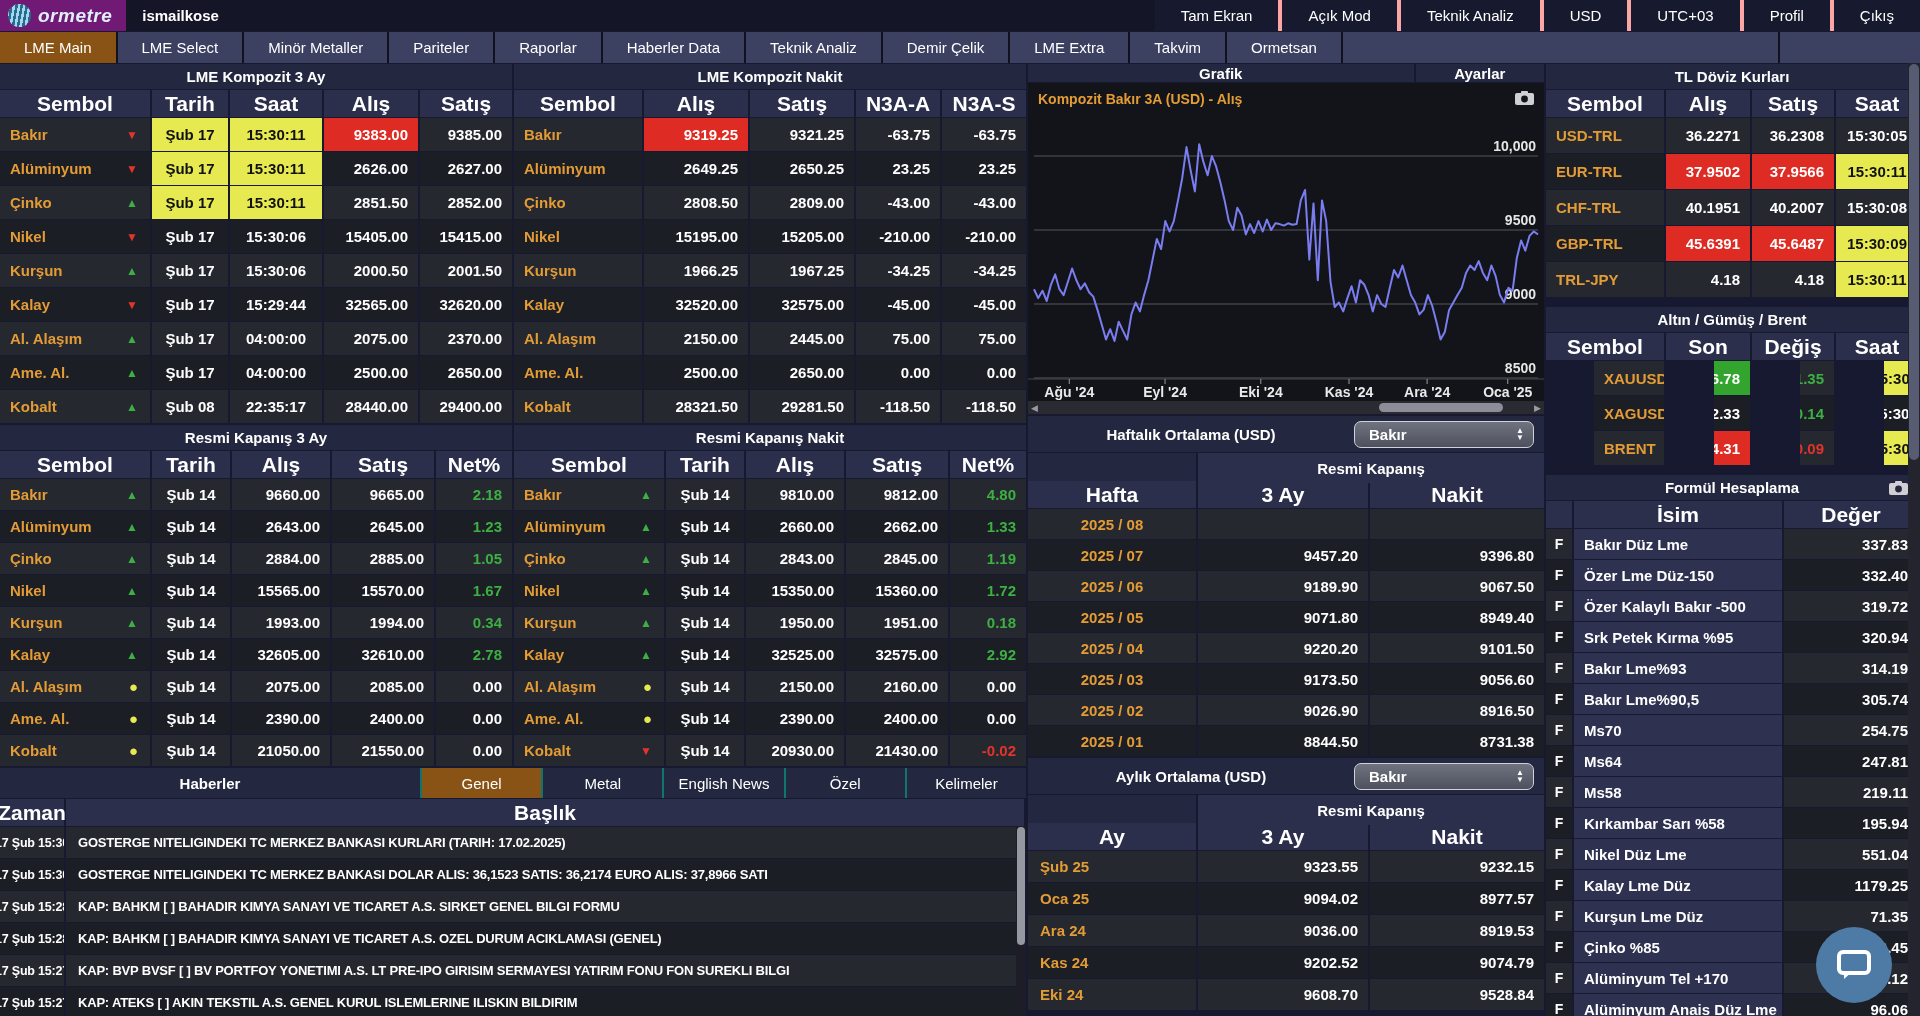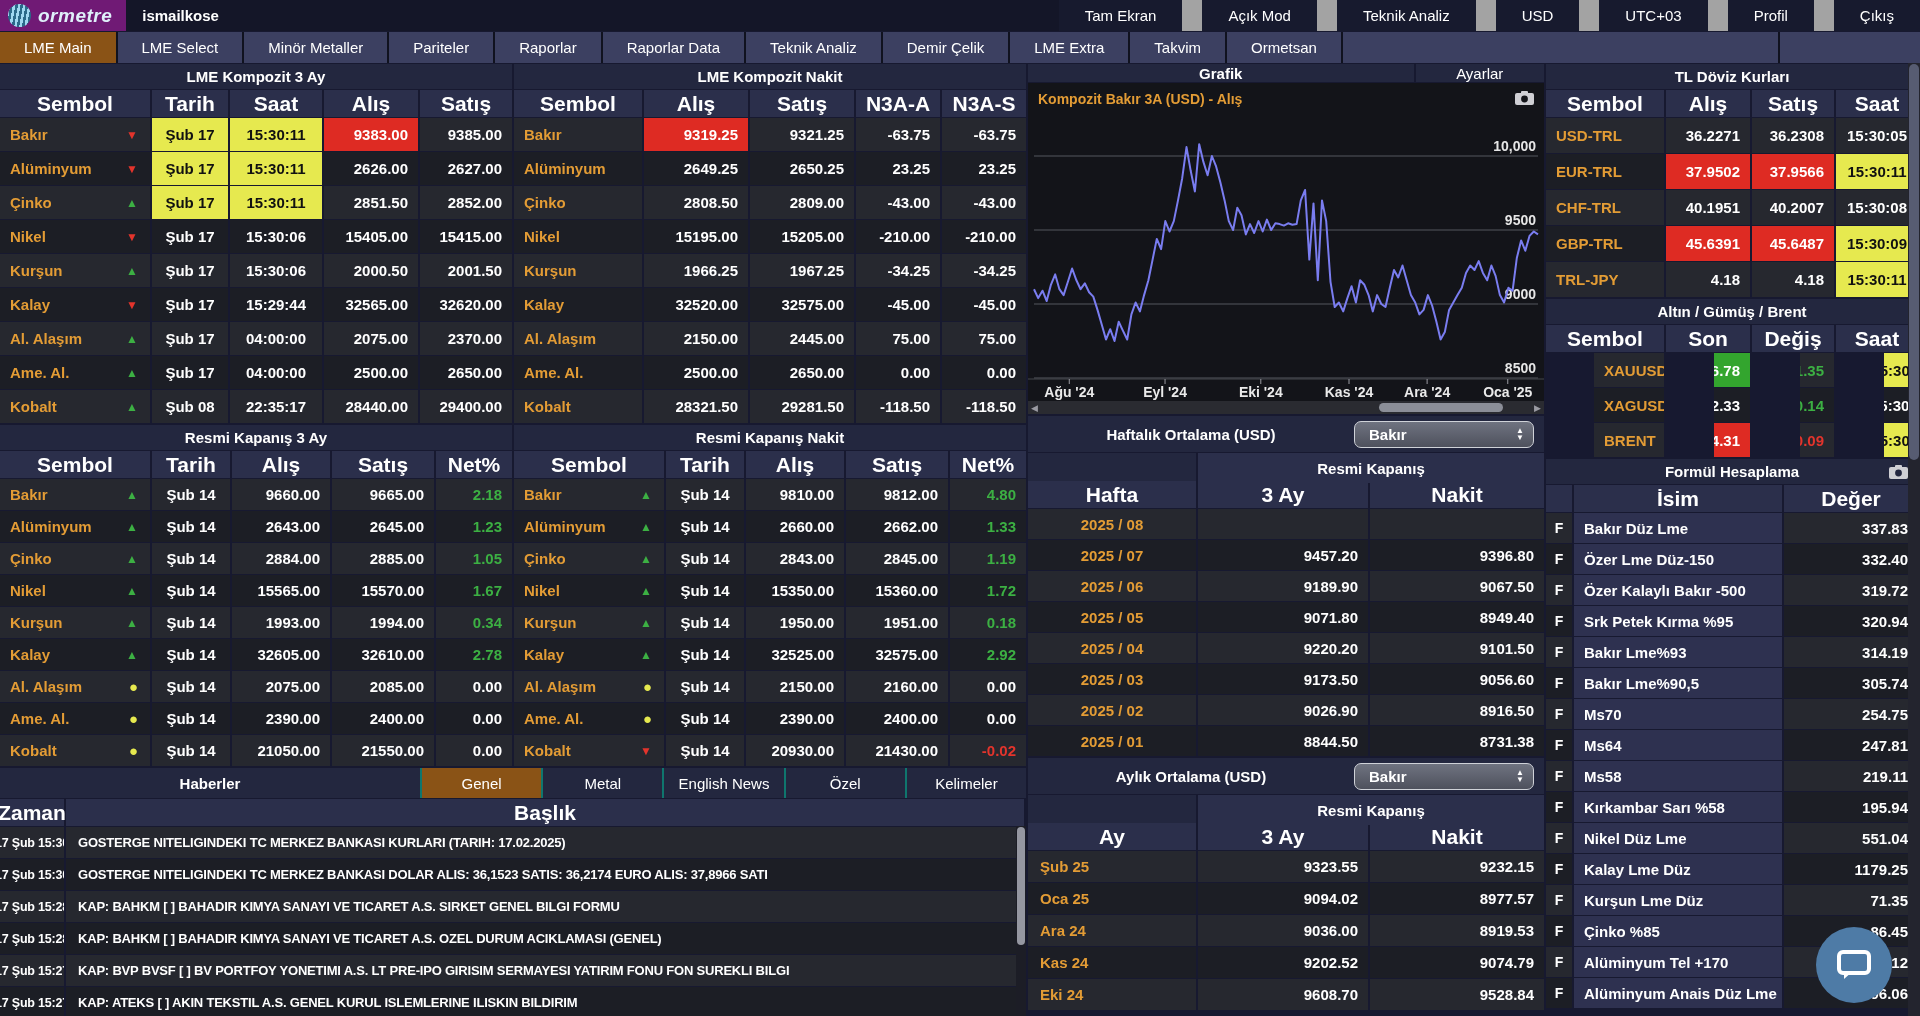"Tam Ekran" .topmenu { background: #a3a3a3 -> #fca5a5; gap: 20px -> 4px }
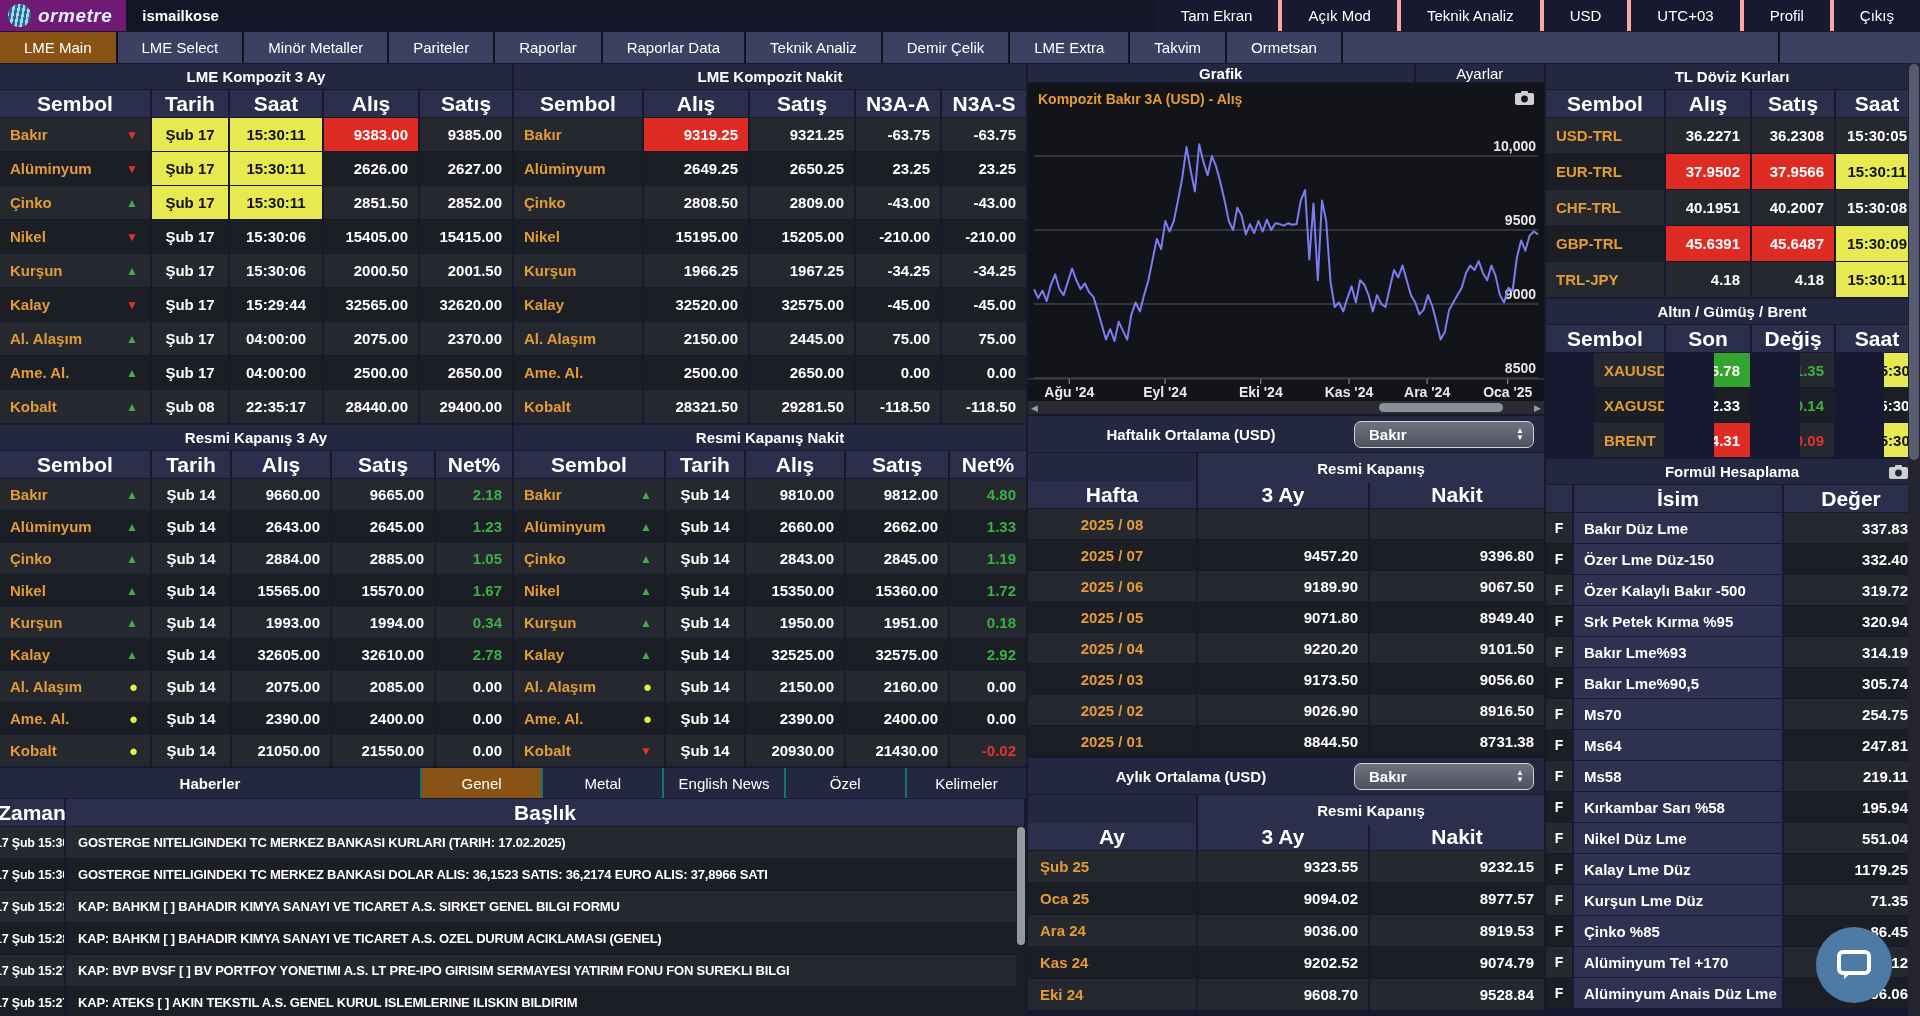"Raporlar Data" div.tab { text: Raporlar -> Haberler }
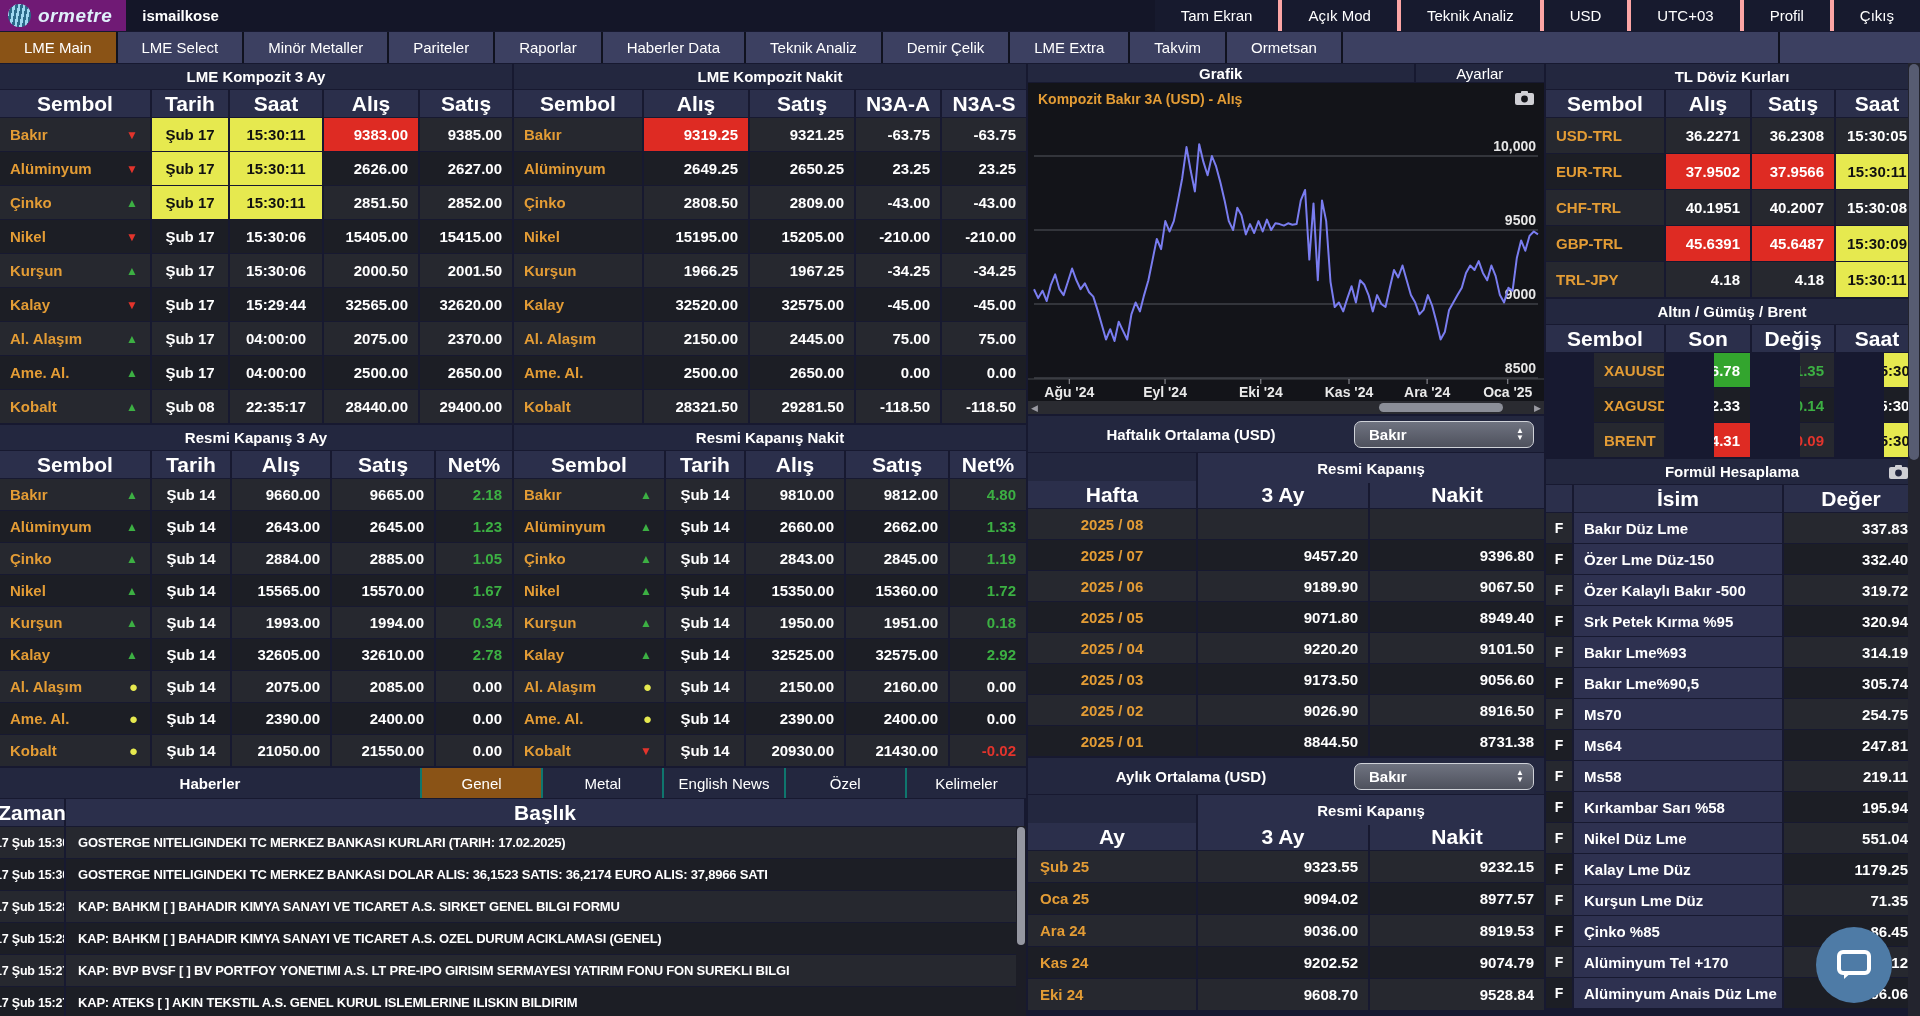"Ayarlar" .ghR { font-weight: normal -> bold }
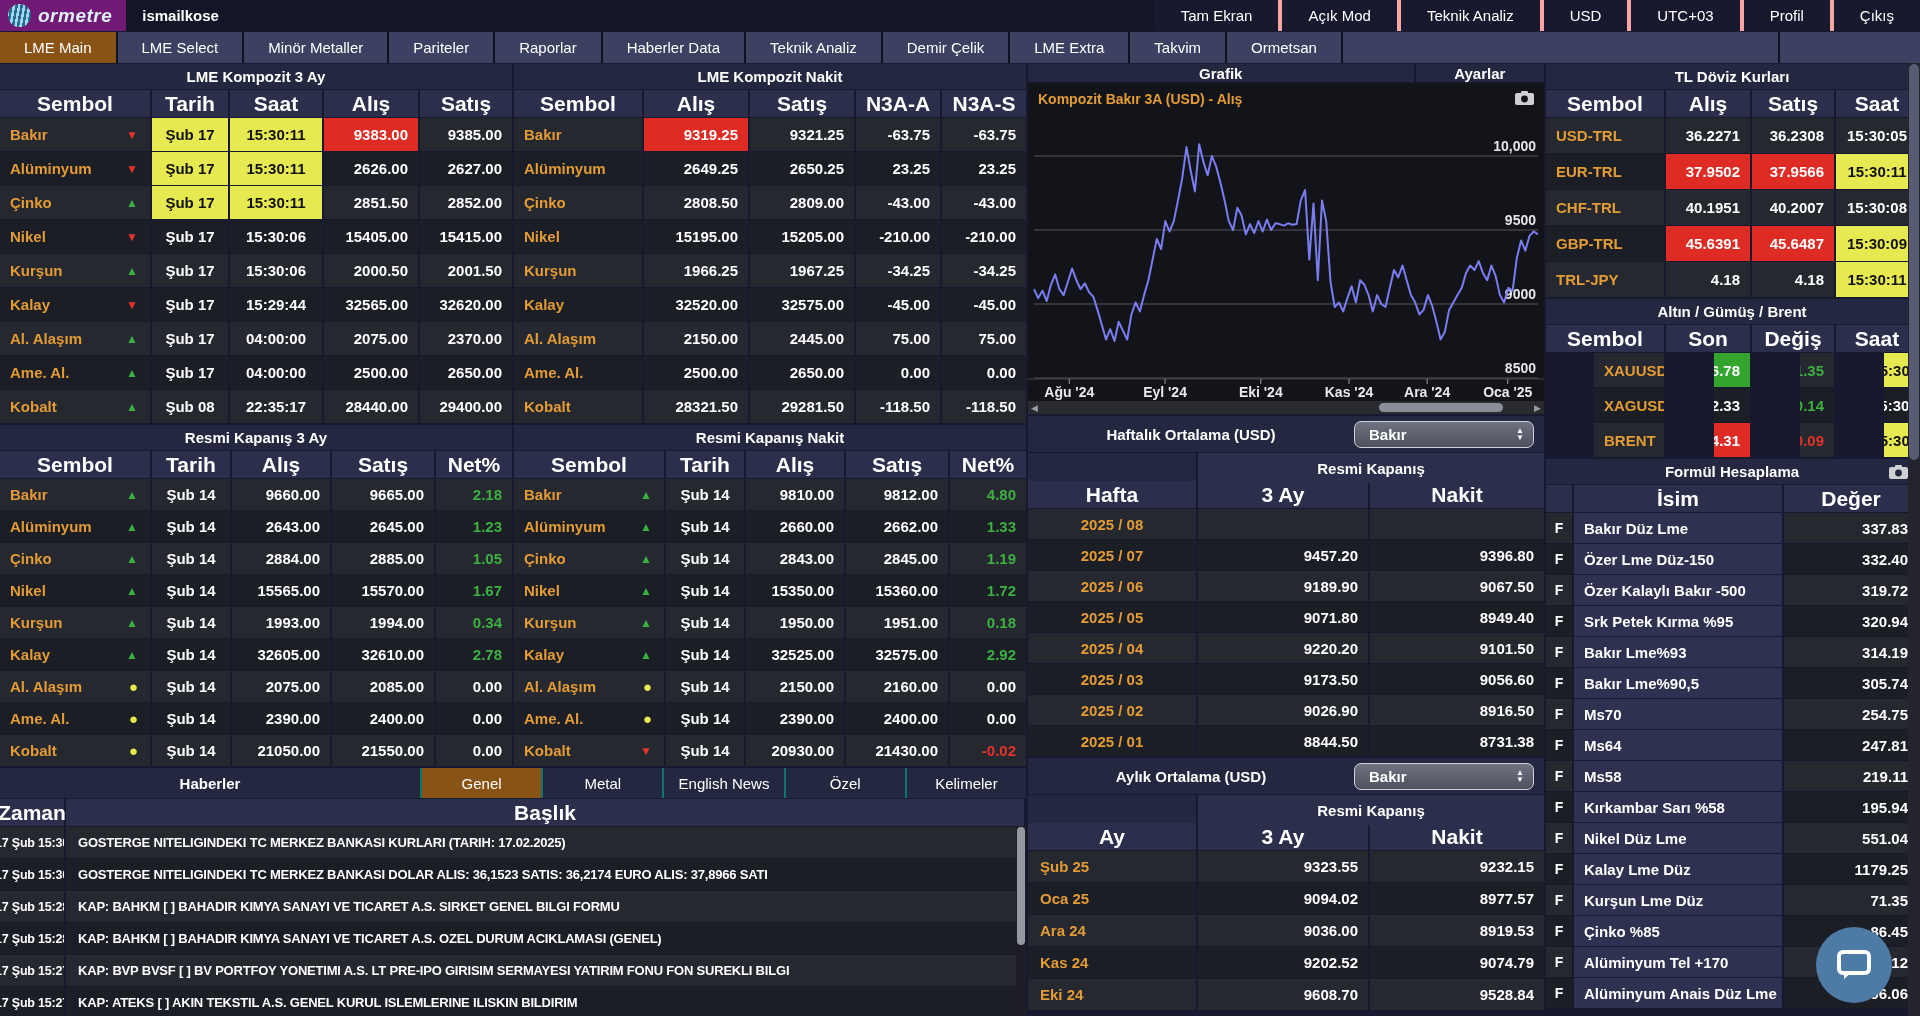"TL Döviz Kurları" .colC { gap: 2px -> 10px }
